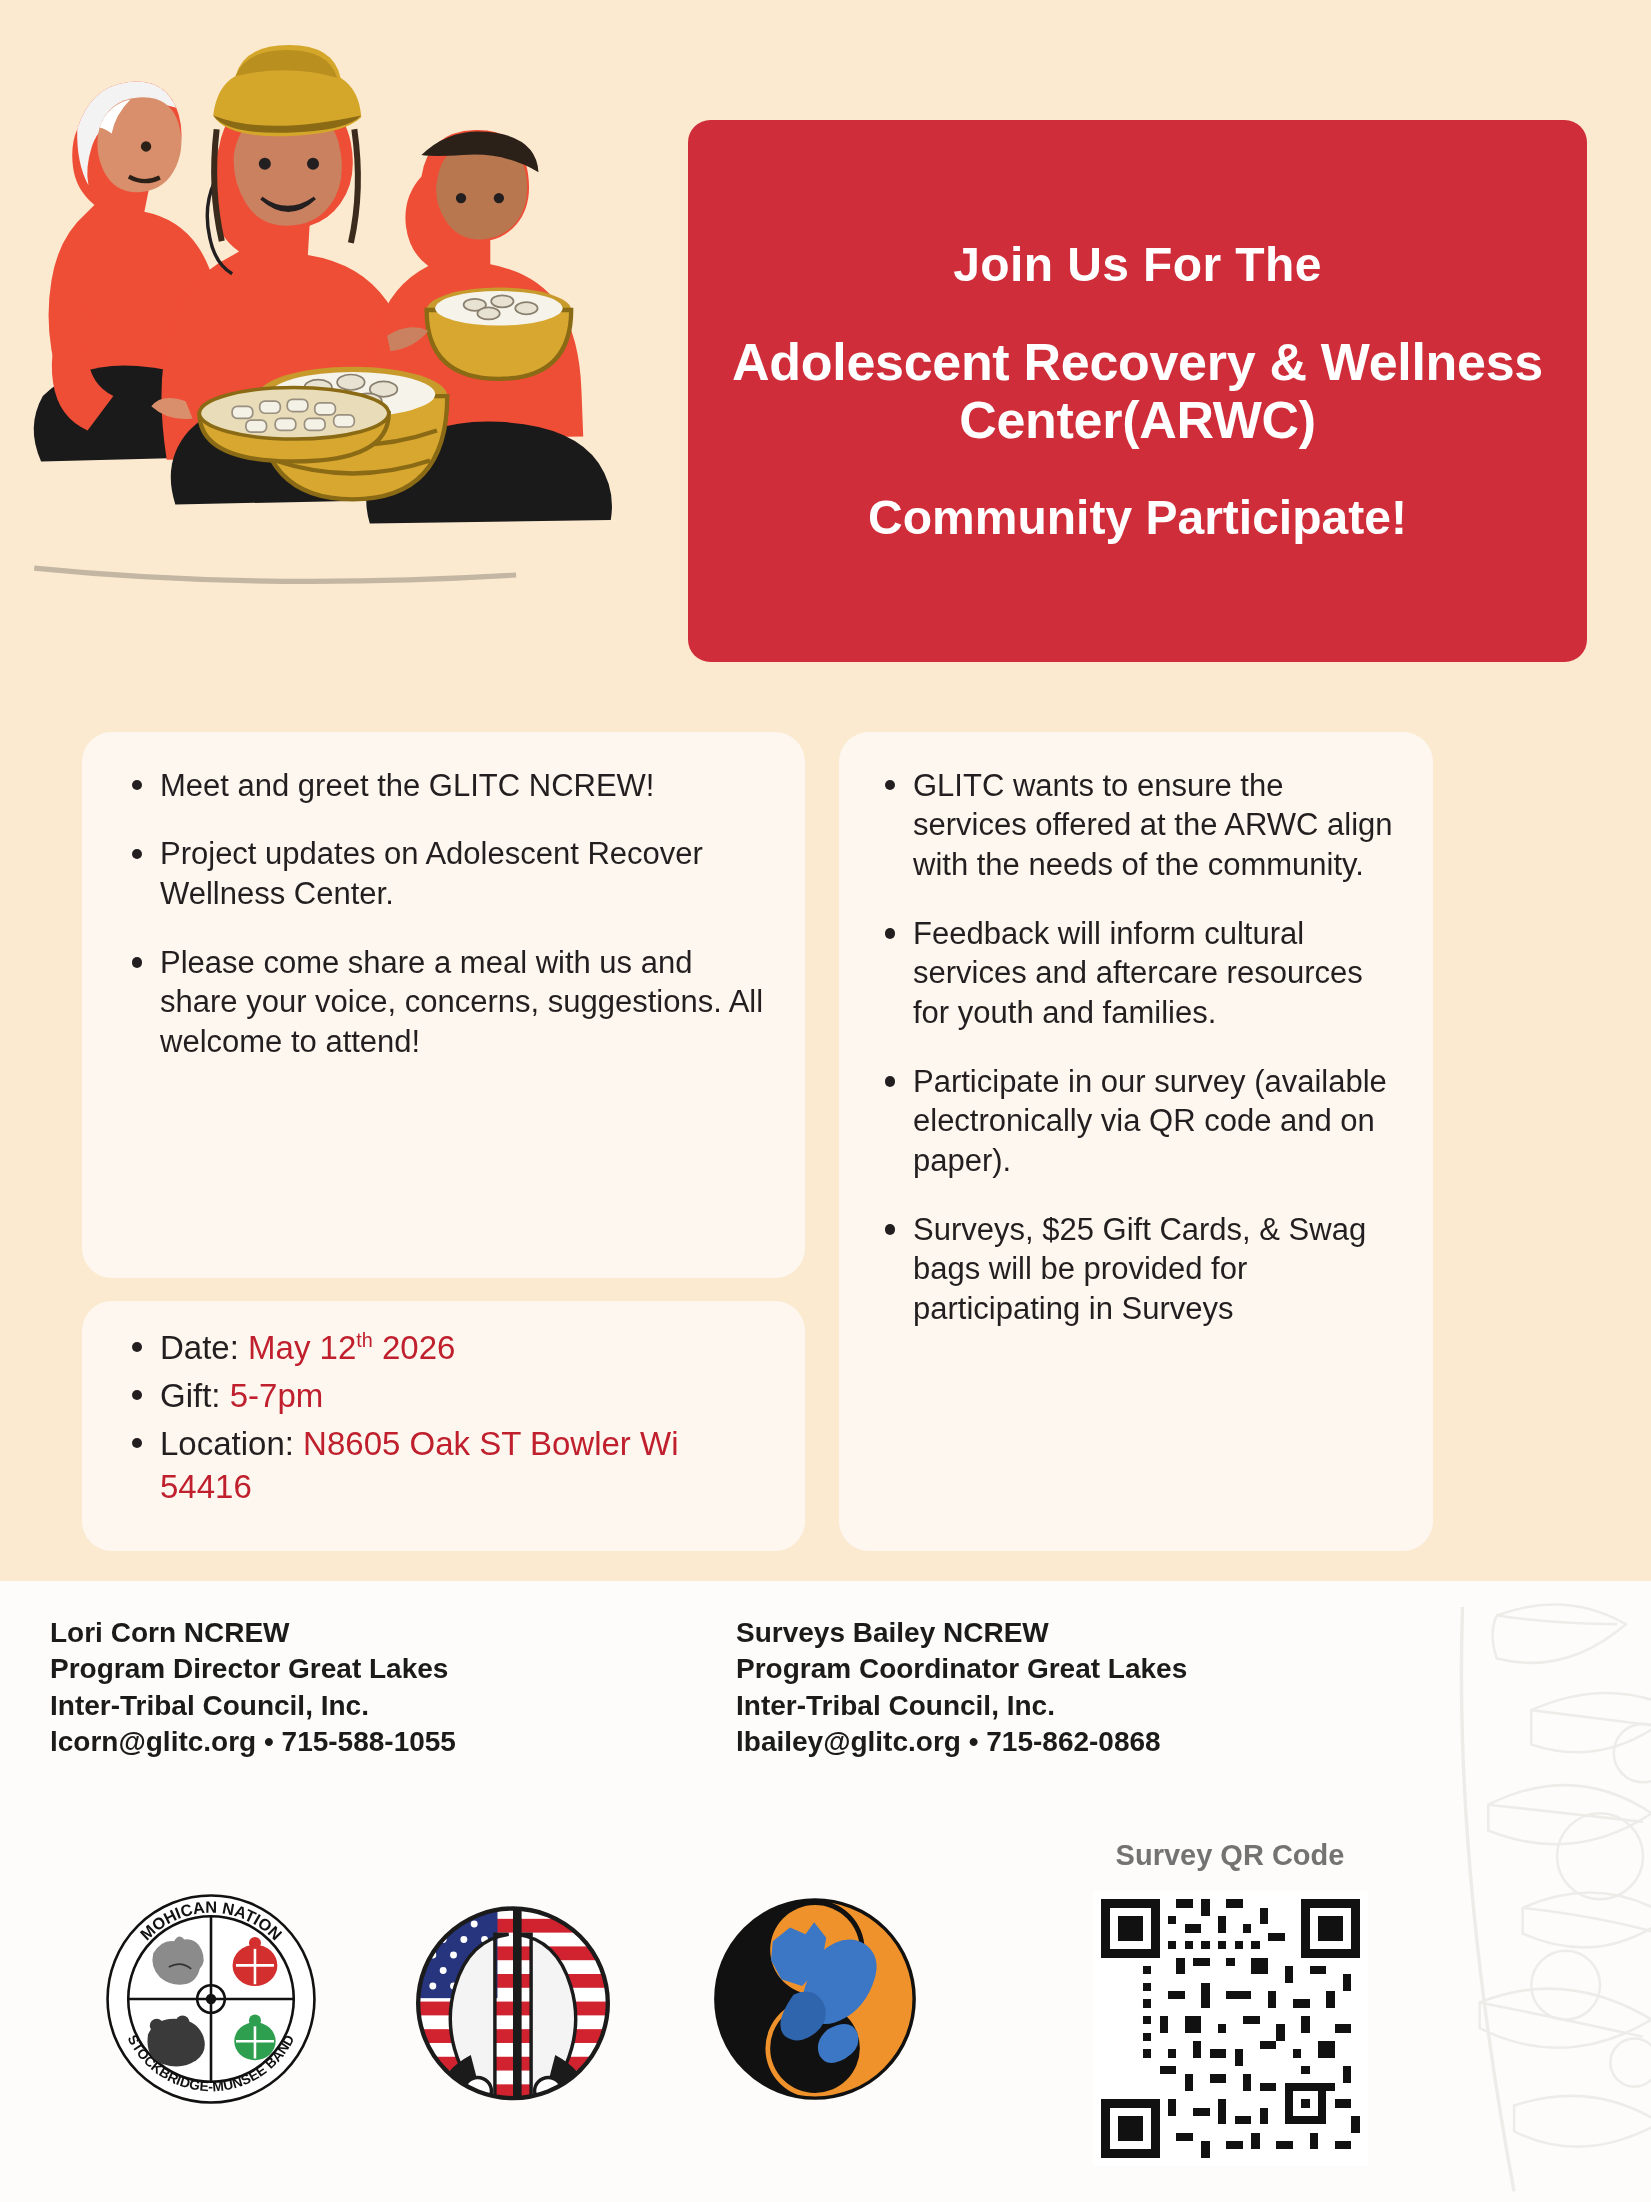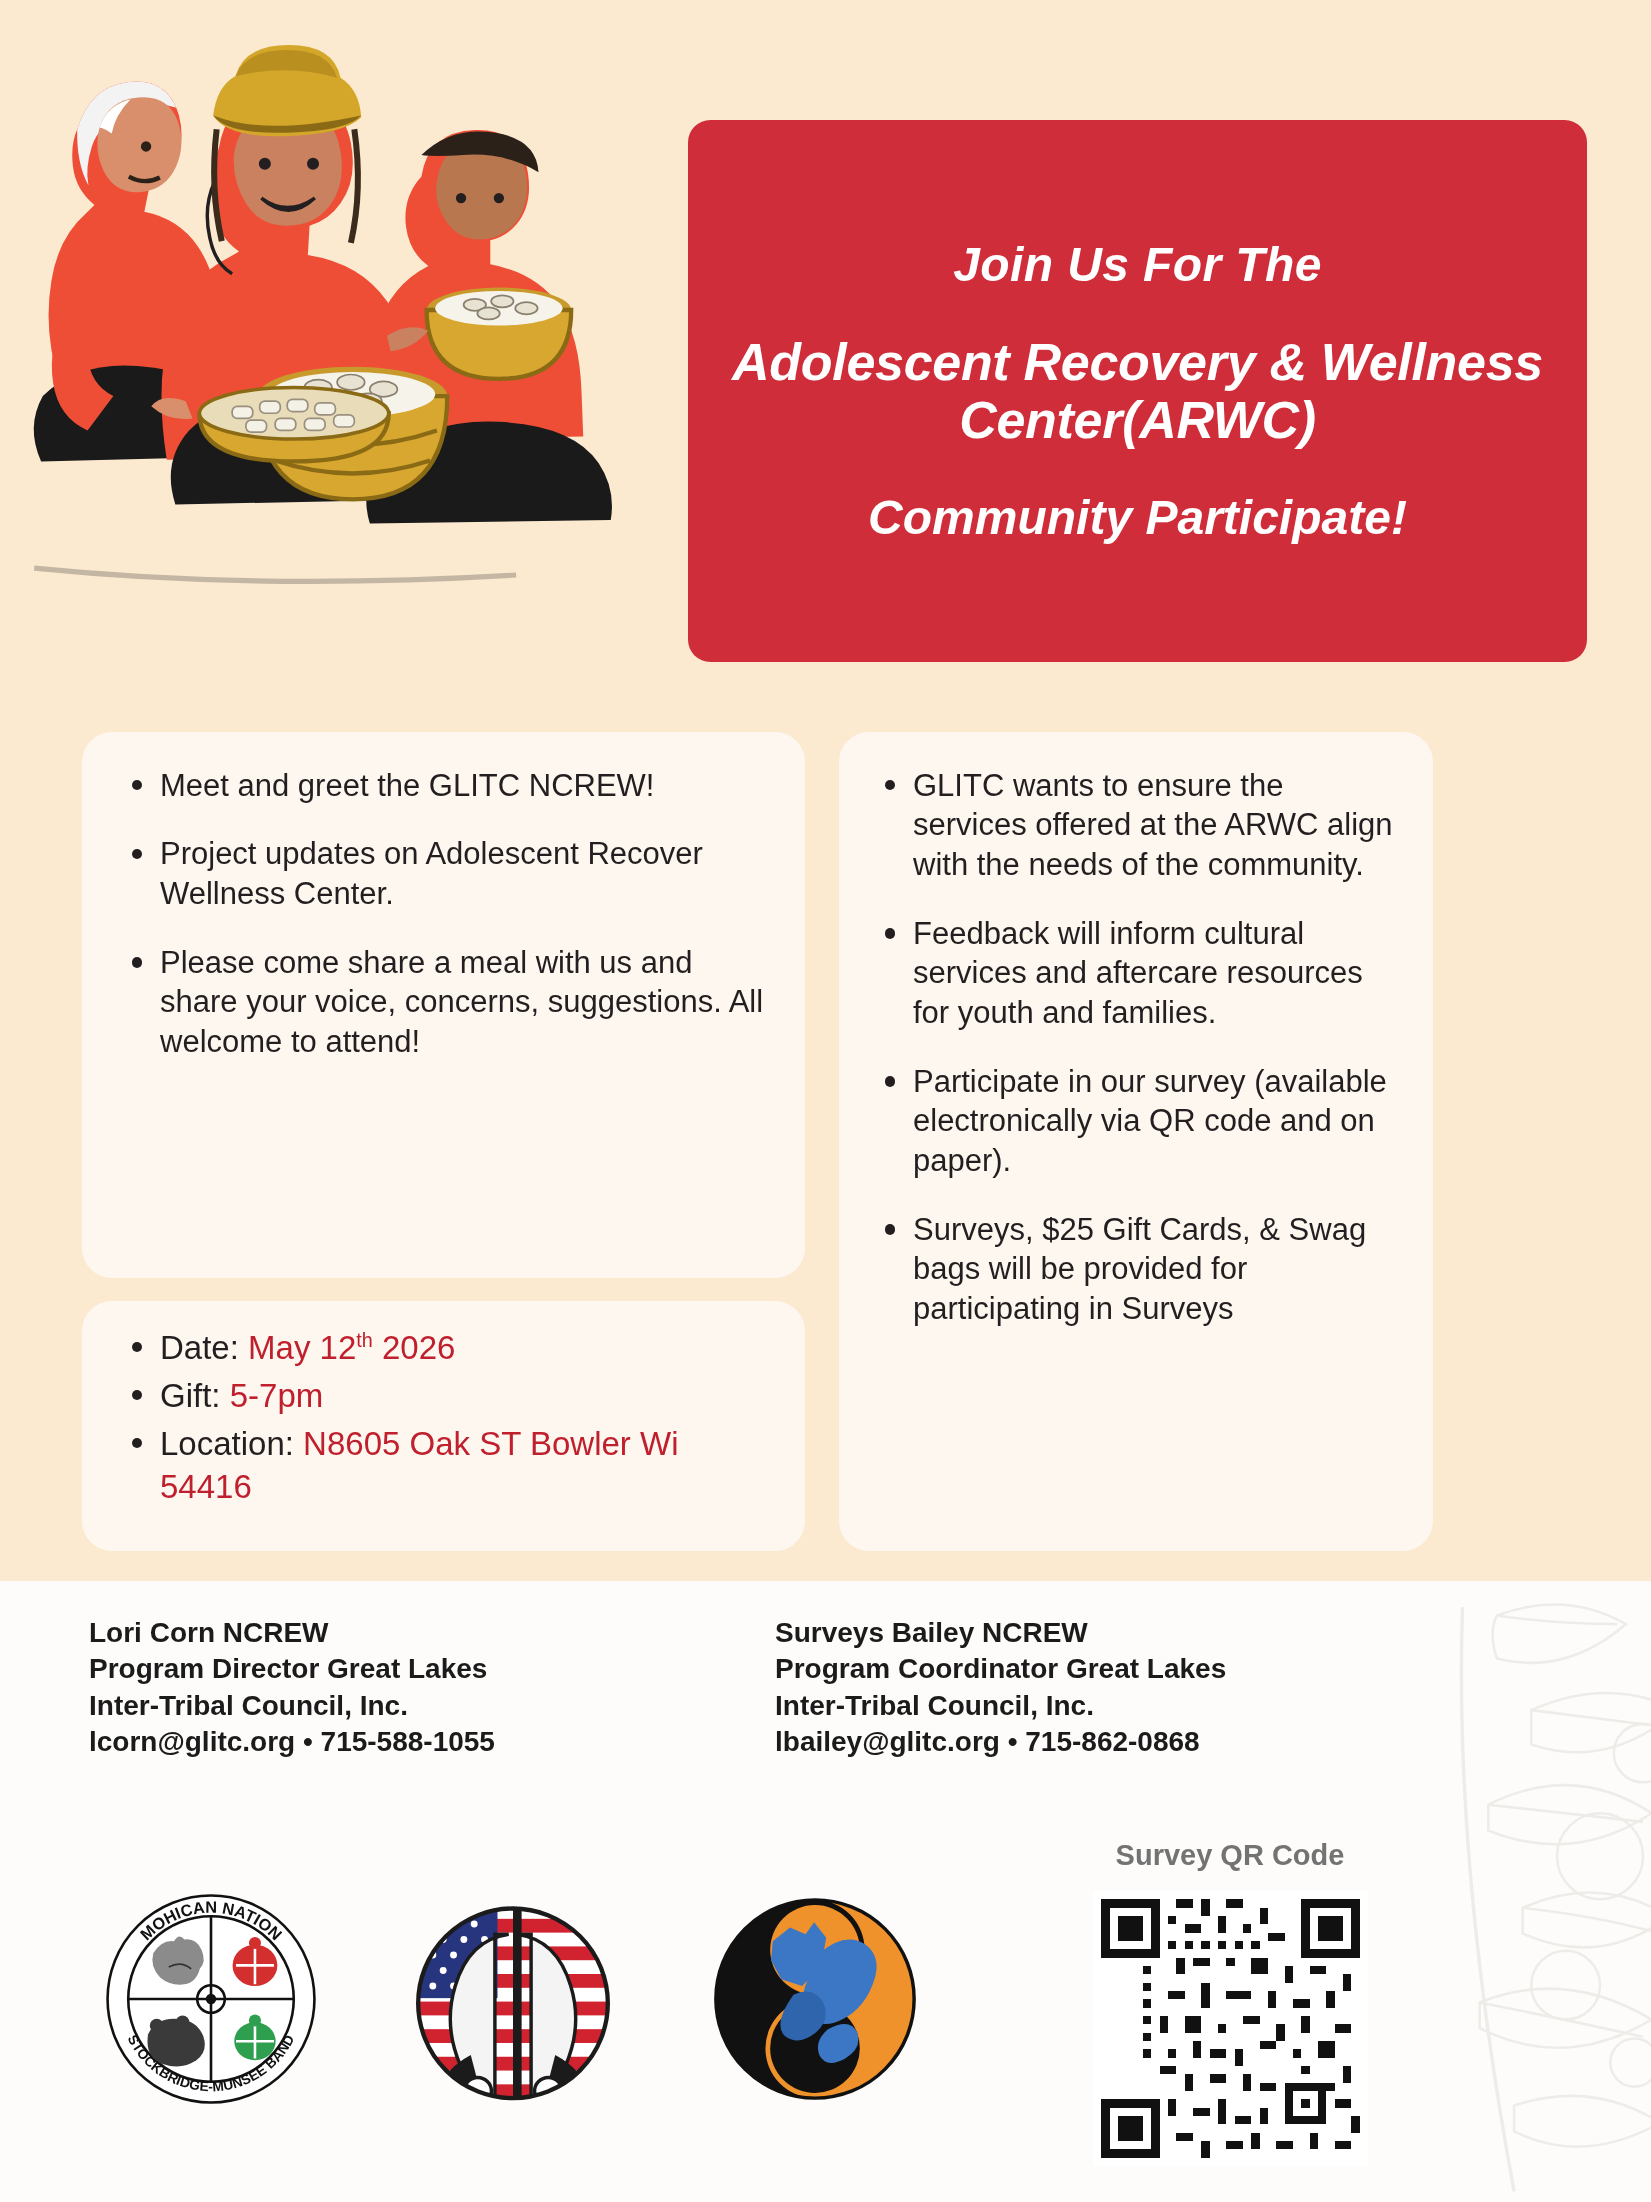"Join Us For The" .title-card { font-style: italic -> none }
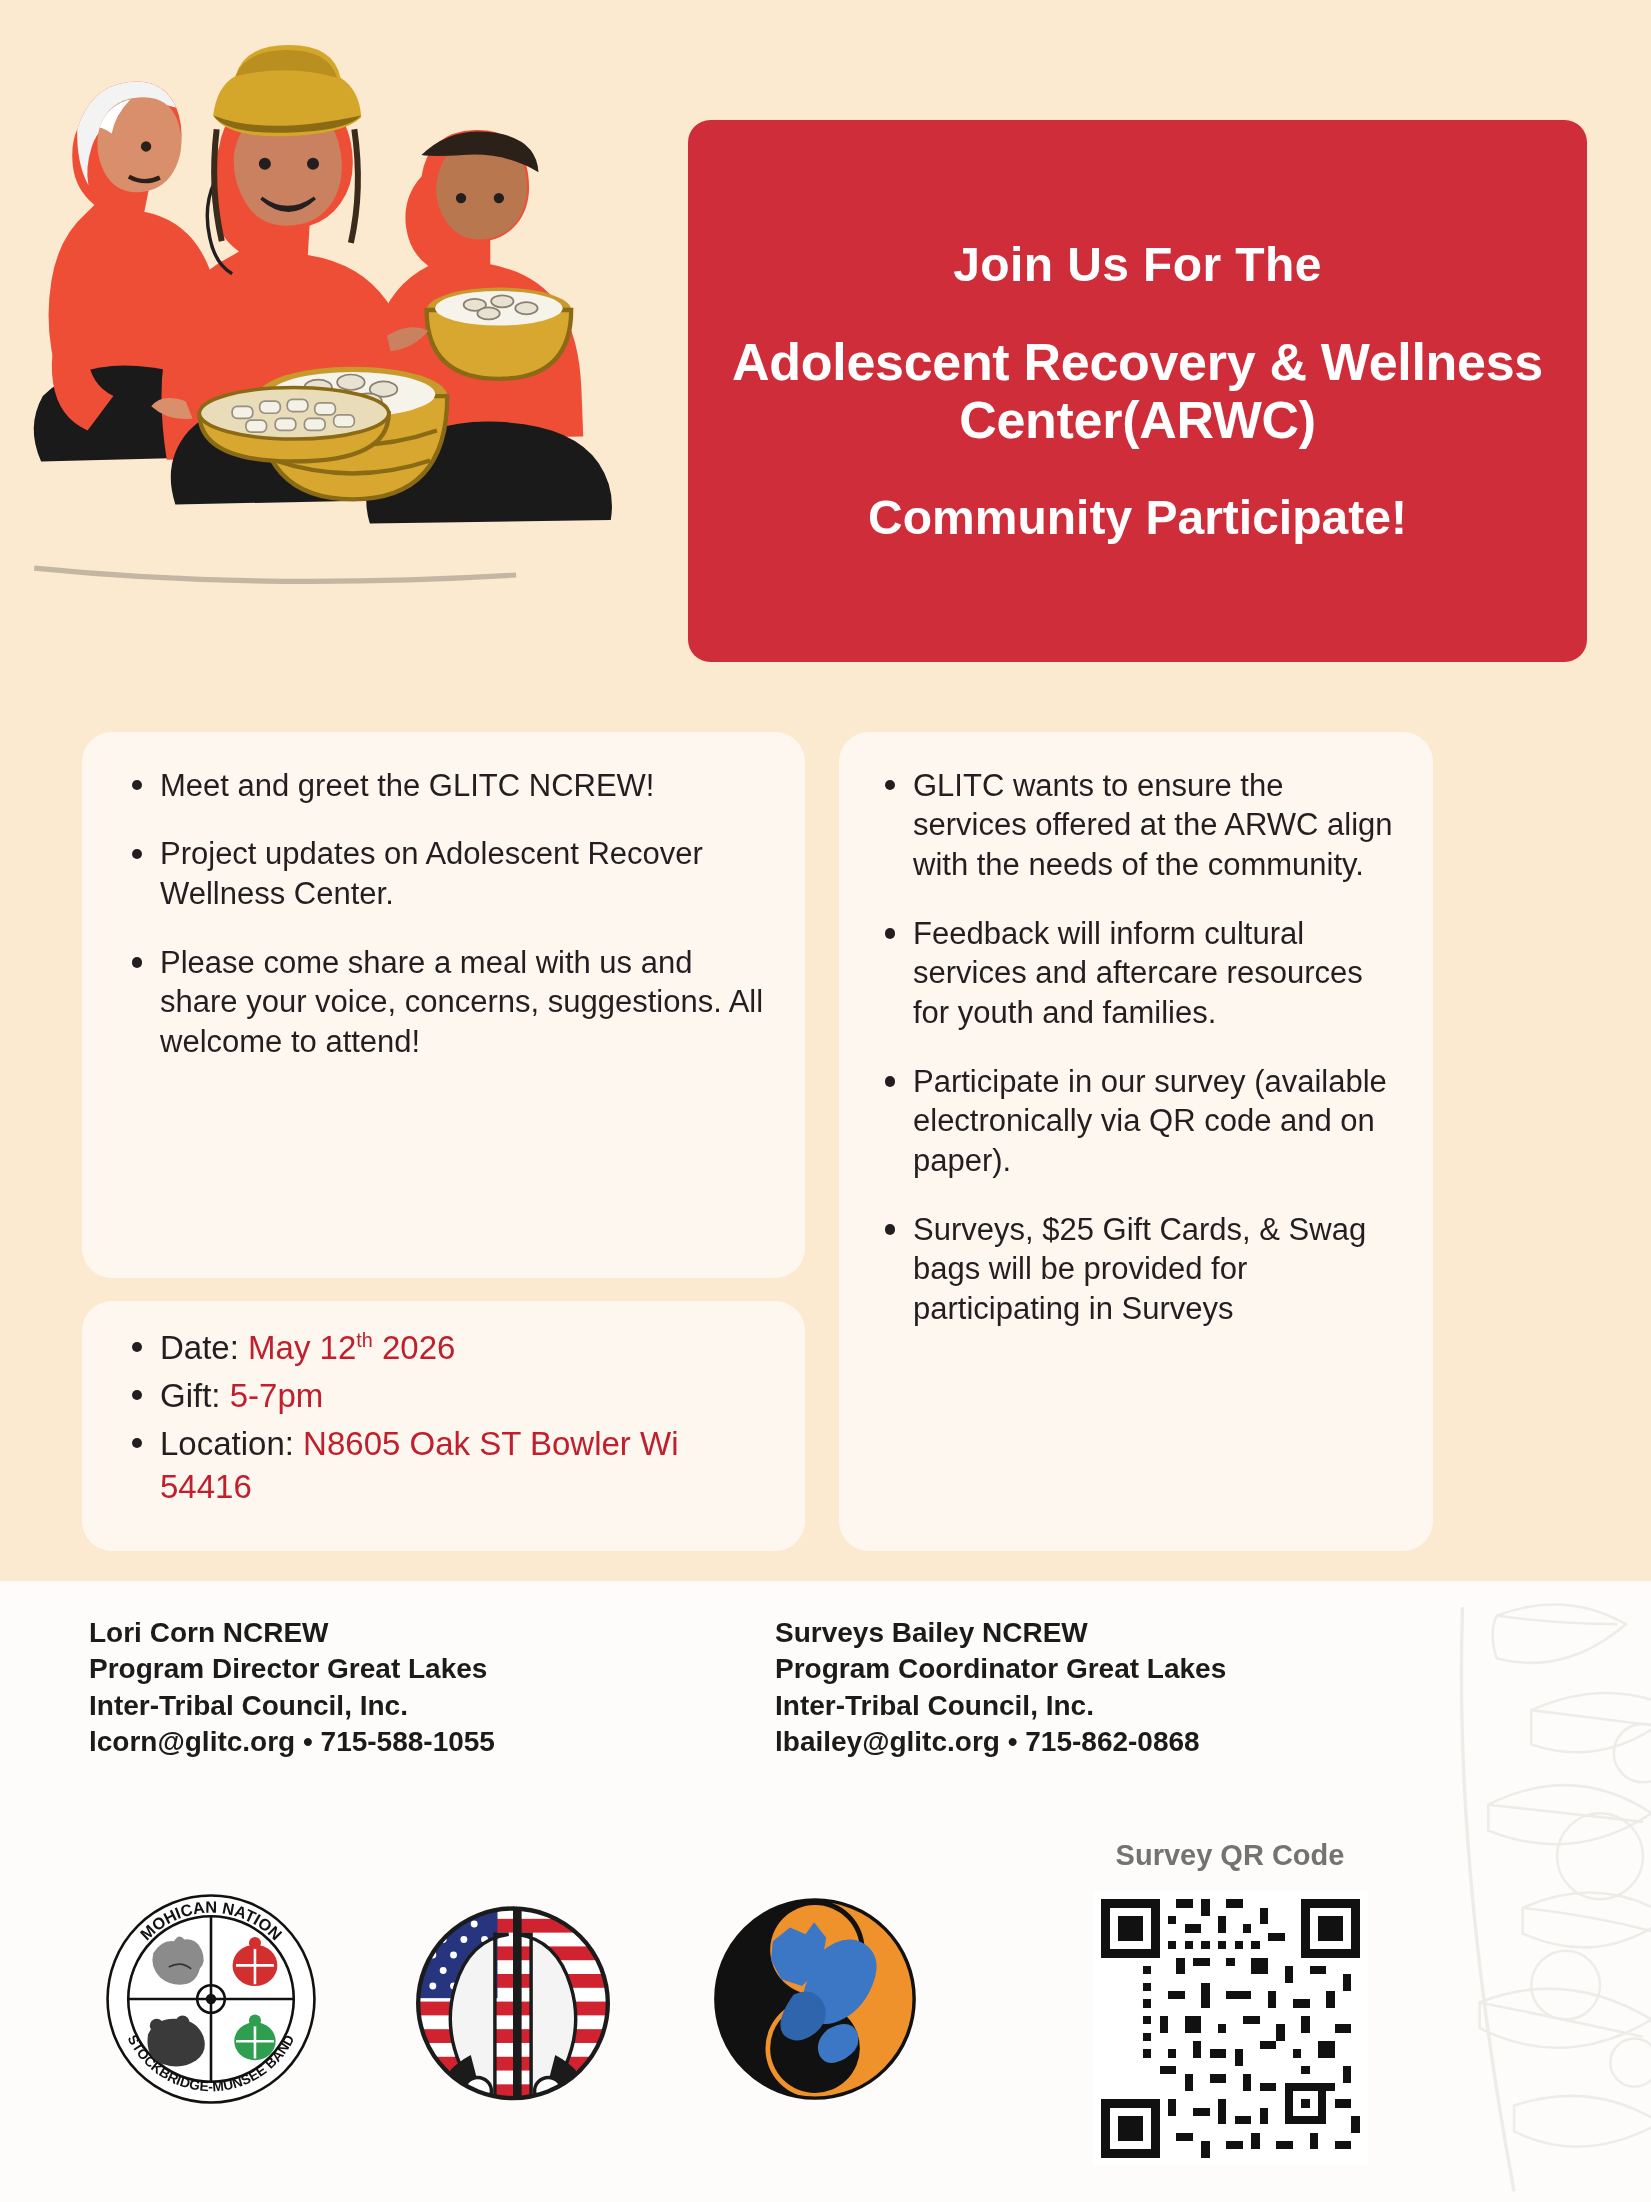"Lori Corn NCREW" .contact { margin-left: 39px -> none }
